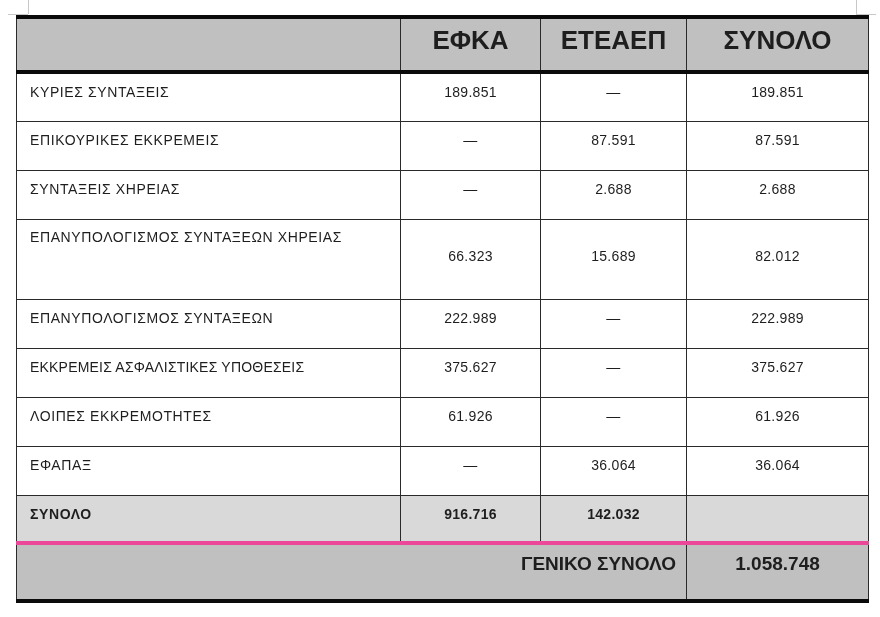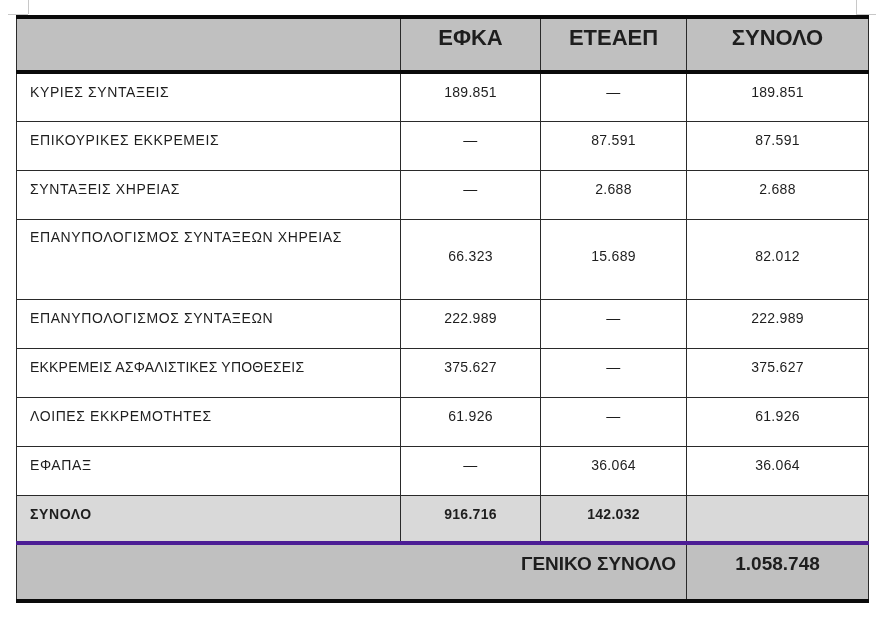"ΕΦΚΑ" thead th { font-size: 22px -> 26px }
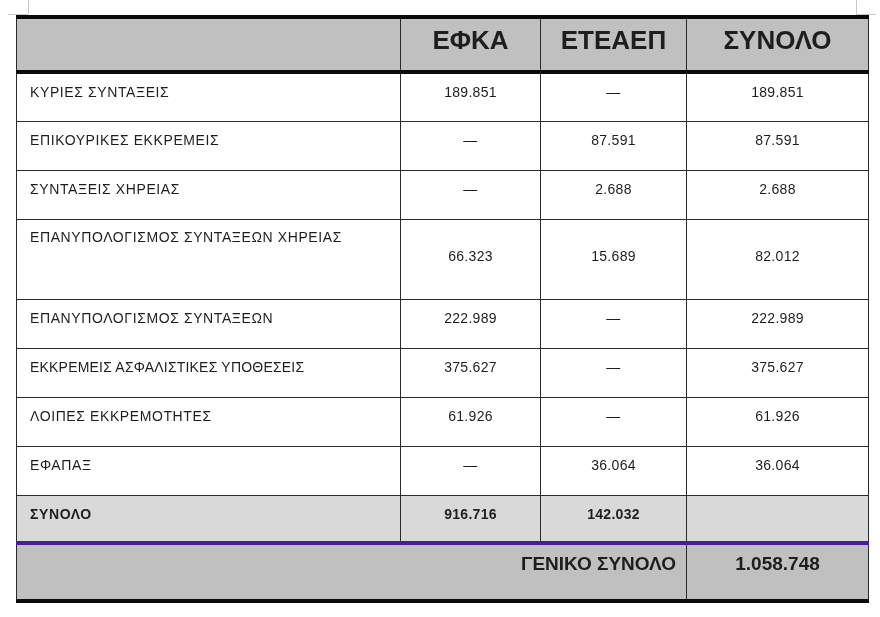"ΓΕΝΙΚΟ ΣΥΝΟΛΟ" tr.grand td { border-top: 4px solid #4c1d95 -> 4px solid #ec4899 }
